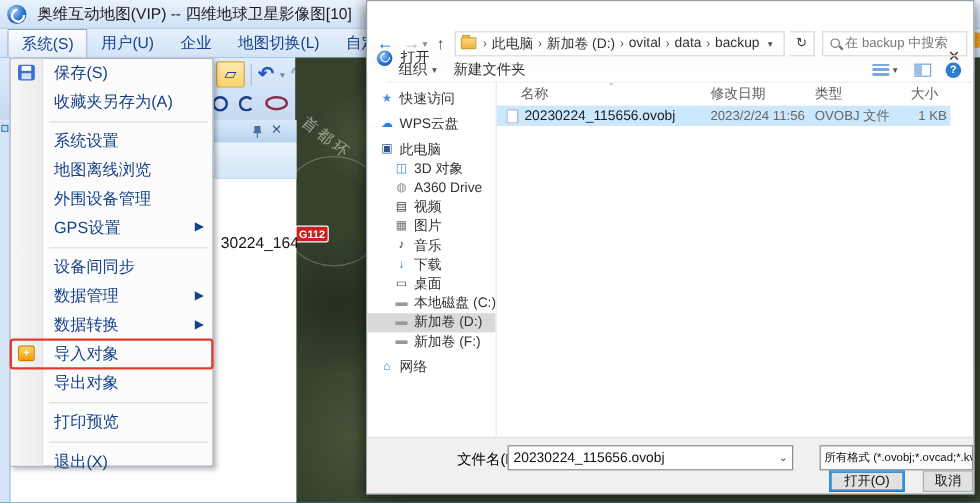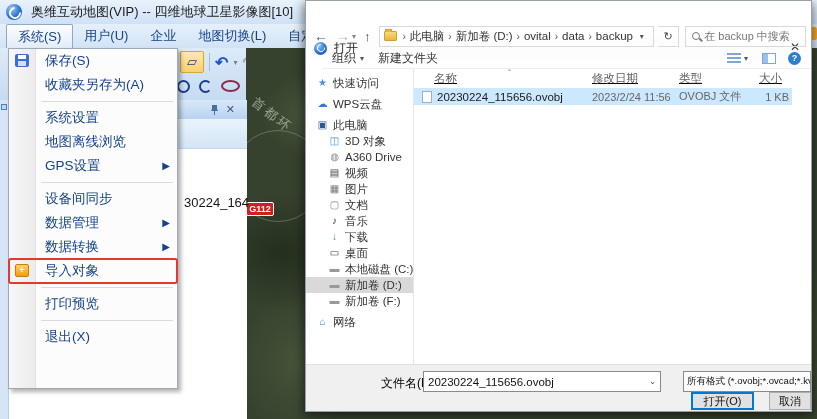"名称" .list-headers { text-decoration: underline -> none }
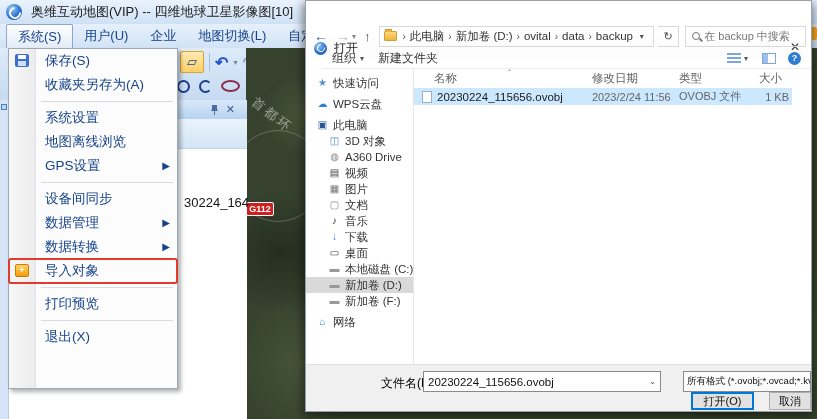"外围设备管理" div.menu-row { html: none -> <div> <span>外围设备管理</span> </div> }
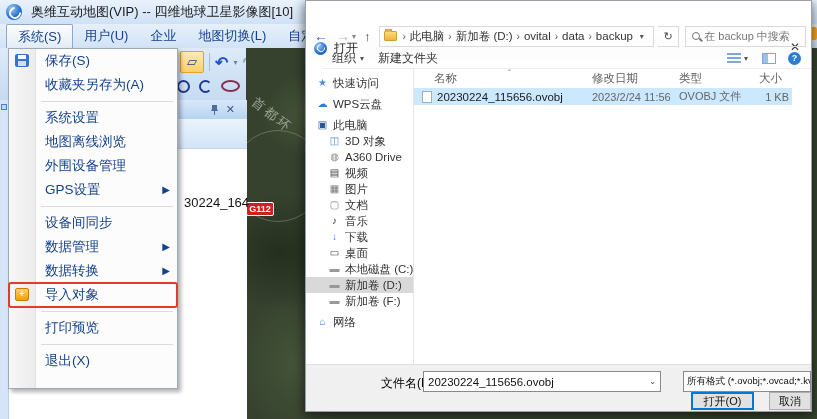"G112" .road-sign { top: 154px -> 140px }
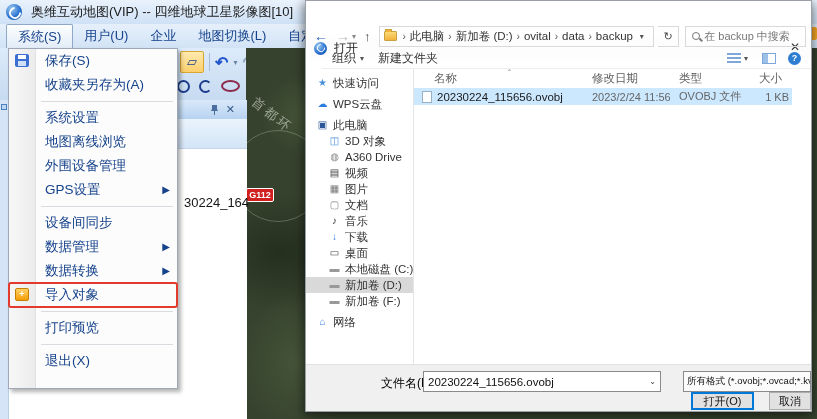"文档" div.sb-item { html: <div> <span></span> <span>文档</span> </div> -> none }
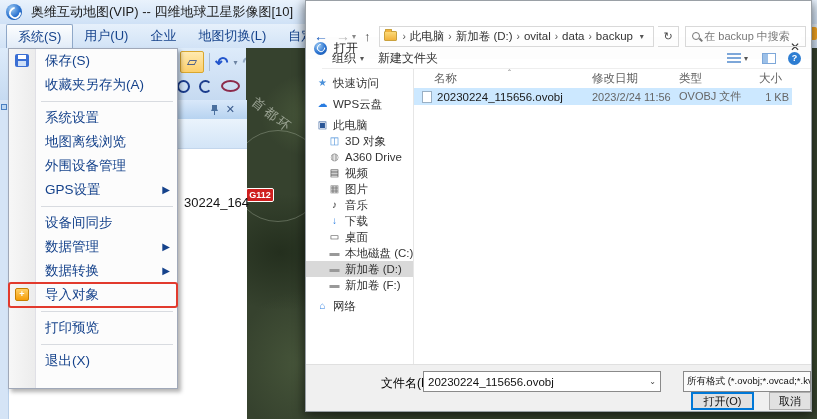"导出对象" div.menu-row { html: none -> <div> <span>导出对象</span> </div> }
